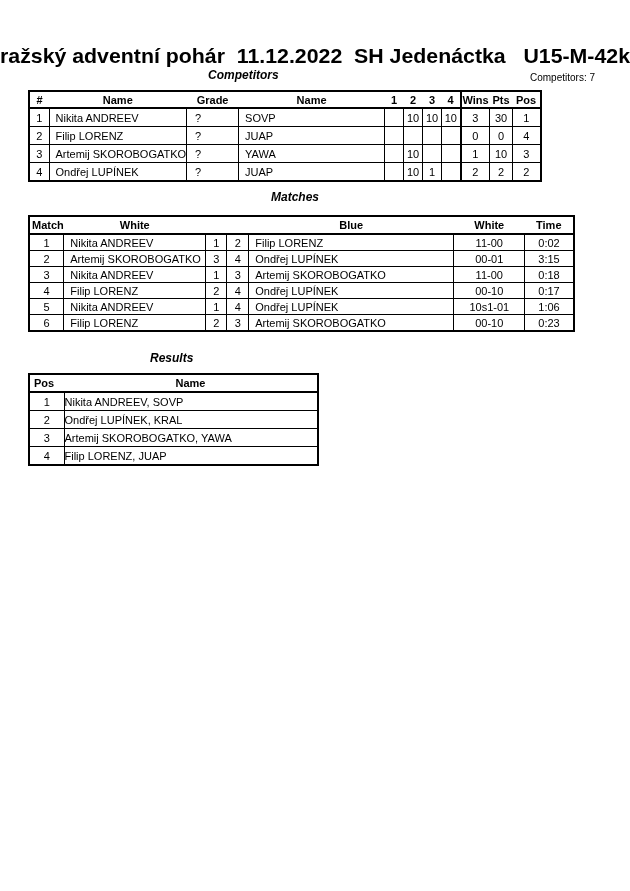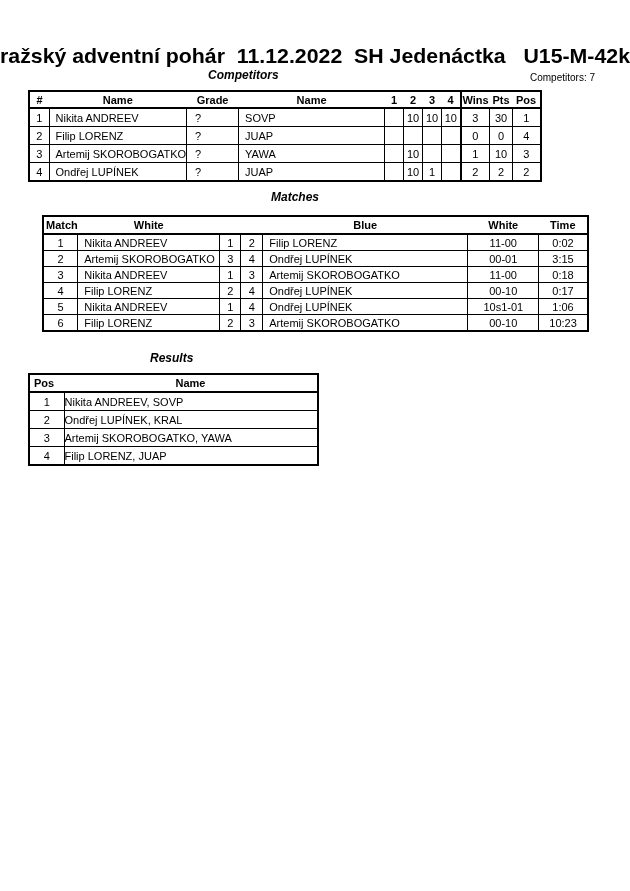"Match" .matches { margin-left: 14px -> none }
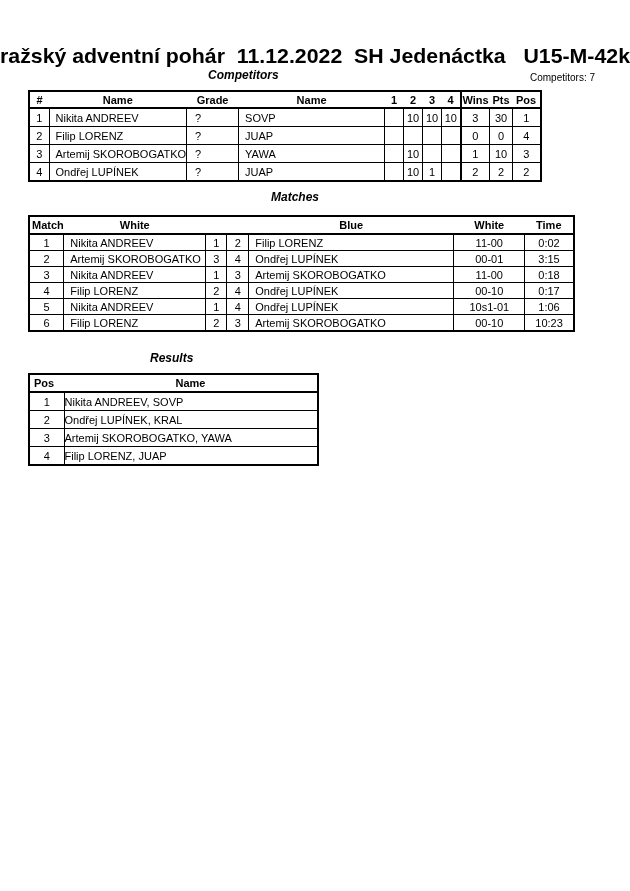"10:23" td.c-time { text: 10:23 -> 0:23 }
